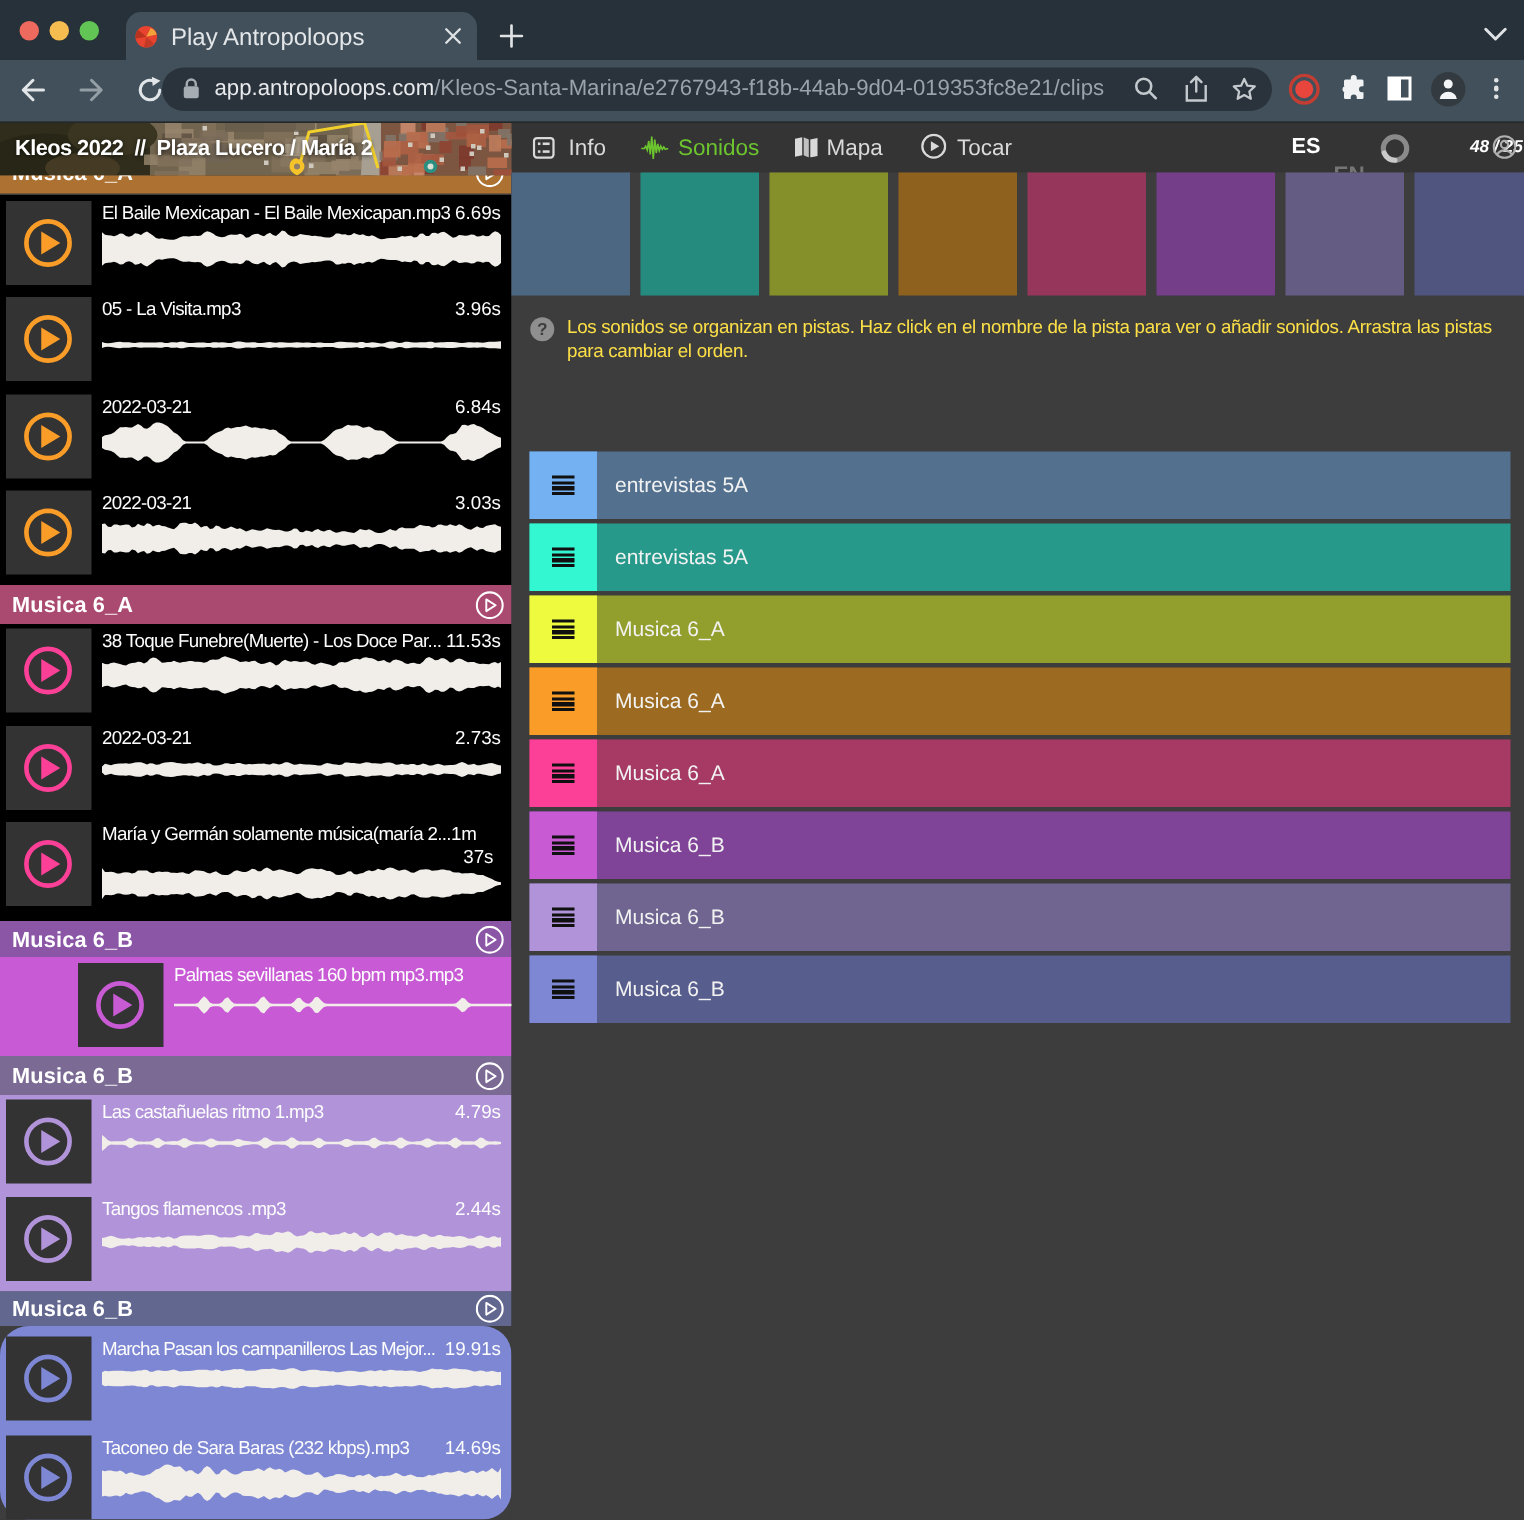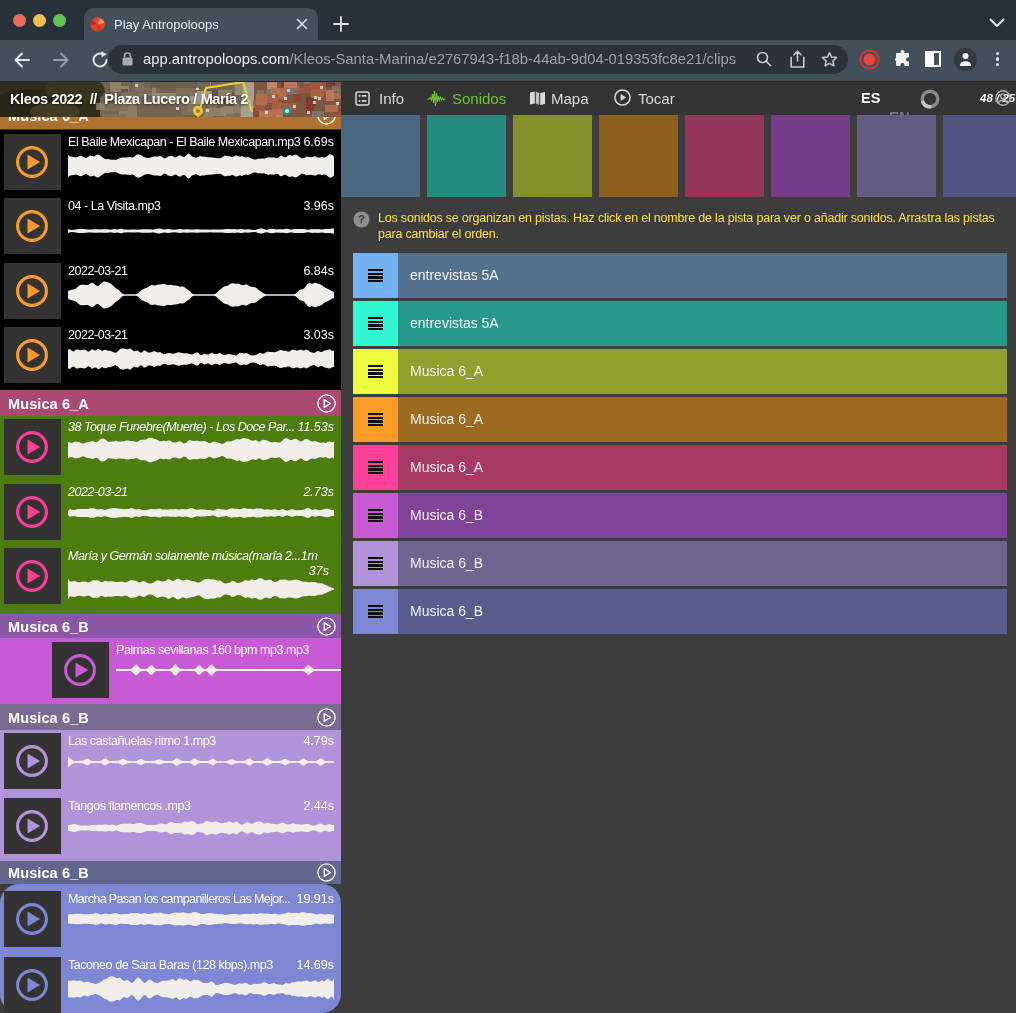"Play Antropoloops" div.abs { font-size: 13px -> 16px }
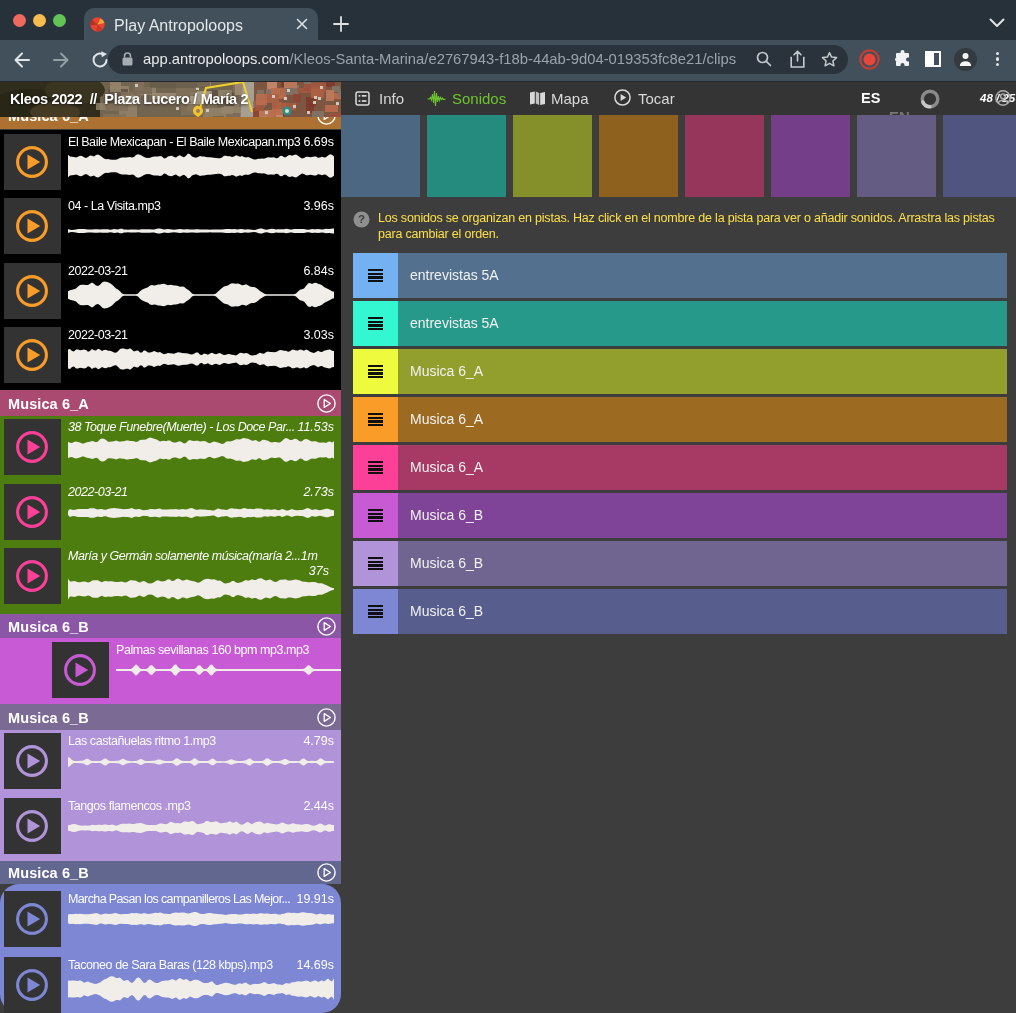"04 - La Visita.mp3" div.cname { text: 04 -> 05 }
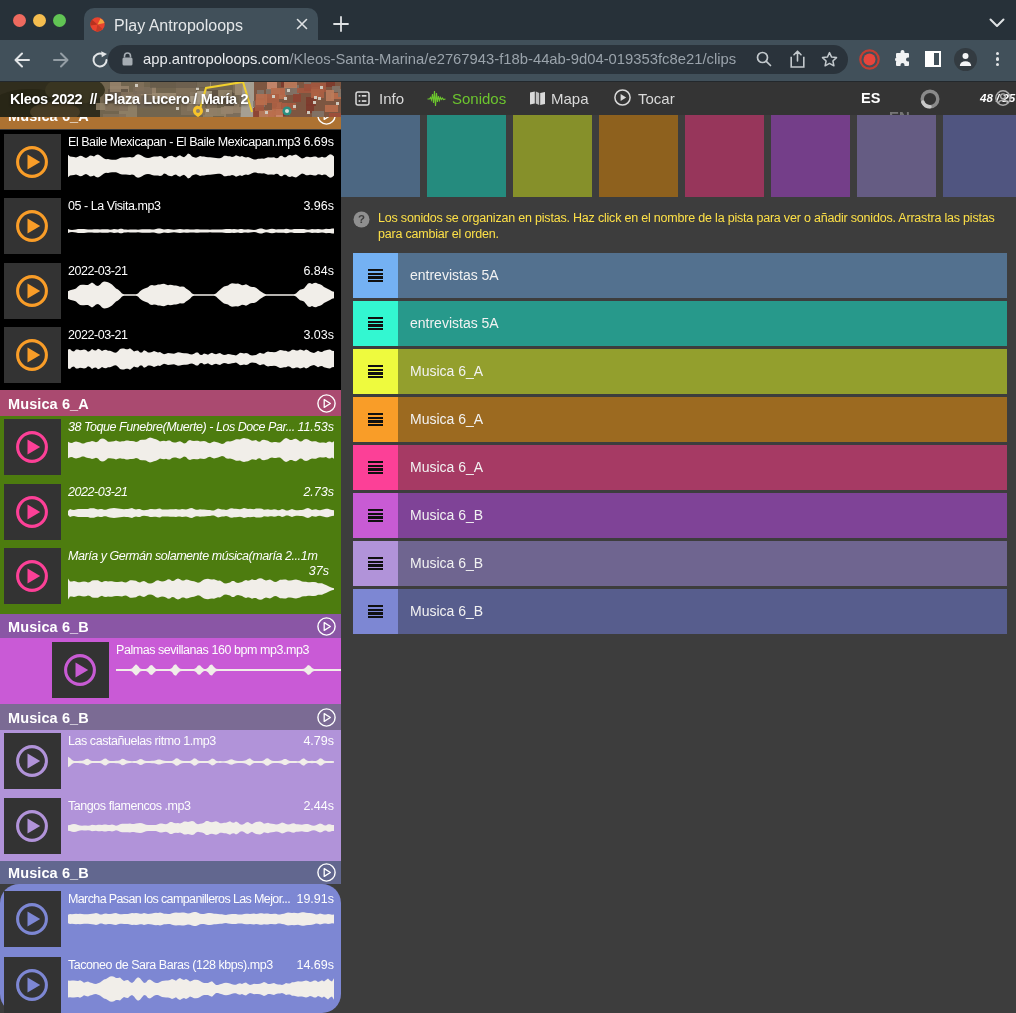"entrevistas 5A" .trow { margin-top: none -> 48px }
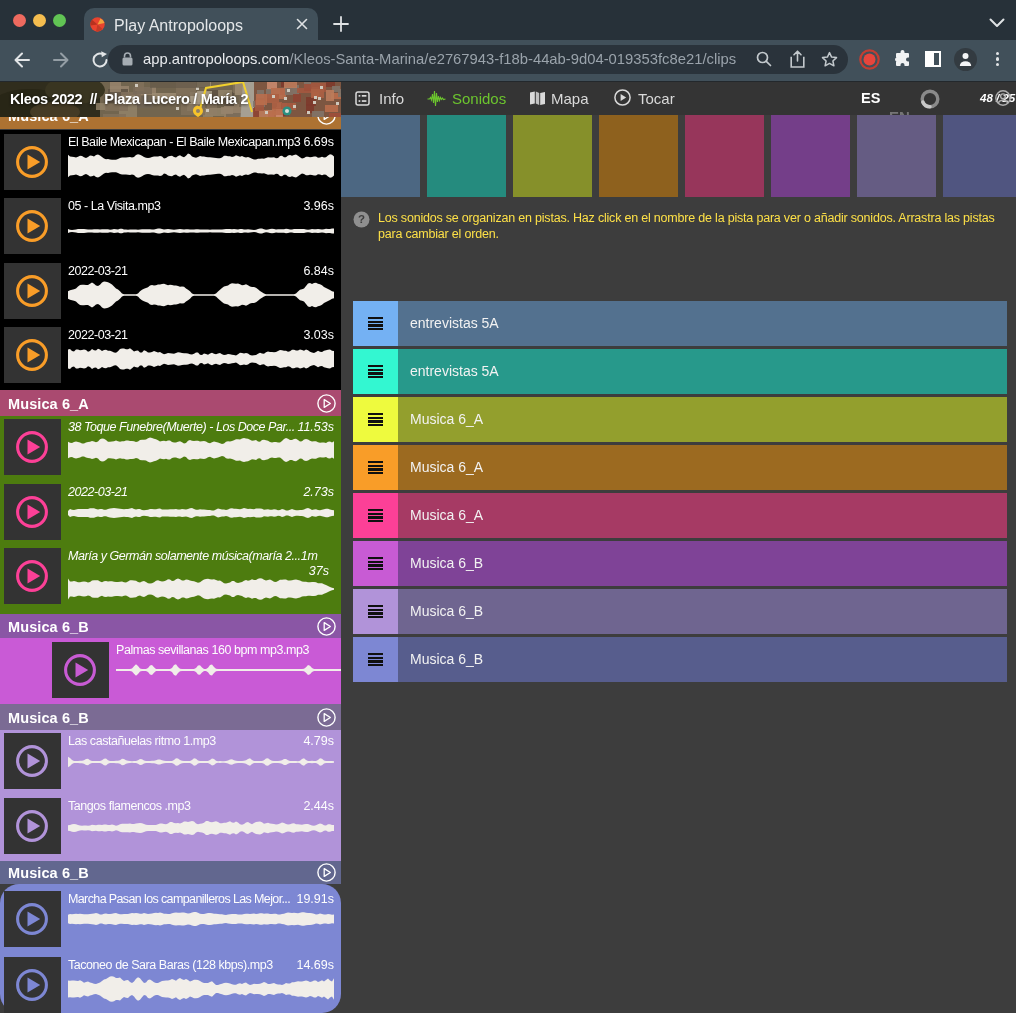"38 Toque Funebre(Muerte) - Los" div.abs { background: #4d7c0f -> #000000; font-style: italic -> none }
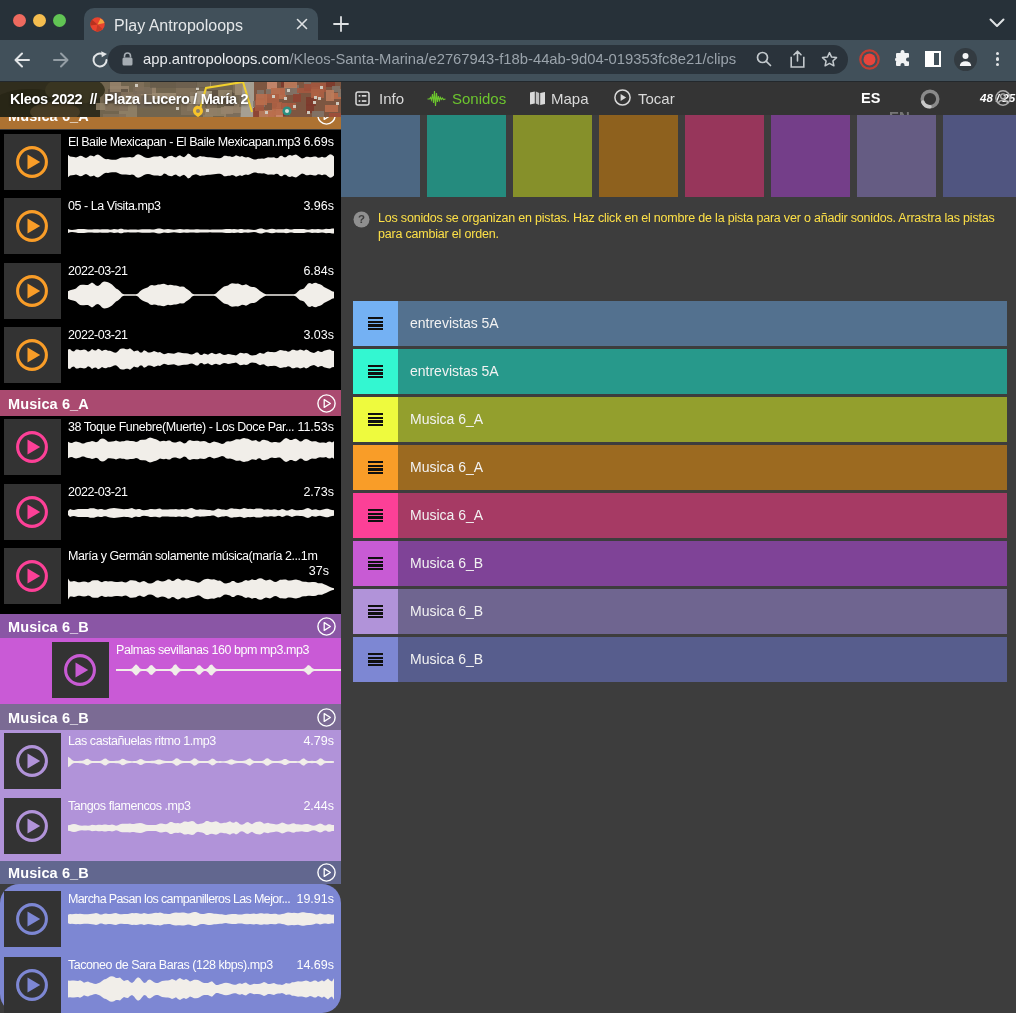"Taconeo de Sara Baras (128" div.cname { text: 128 -> 232 }
